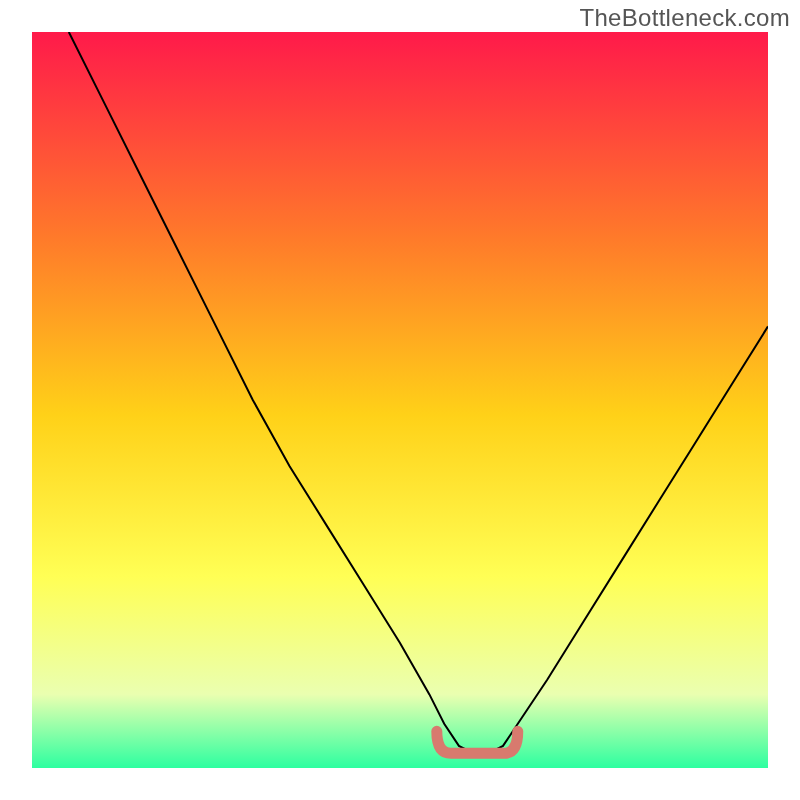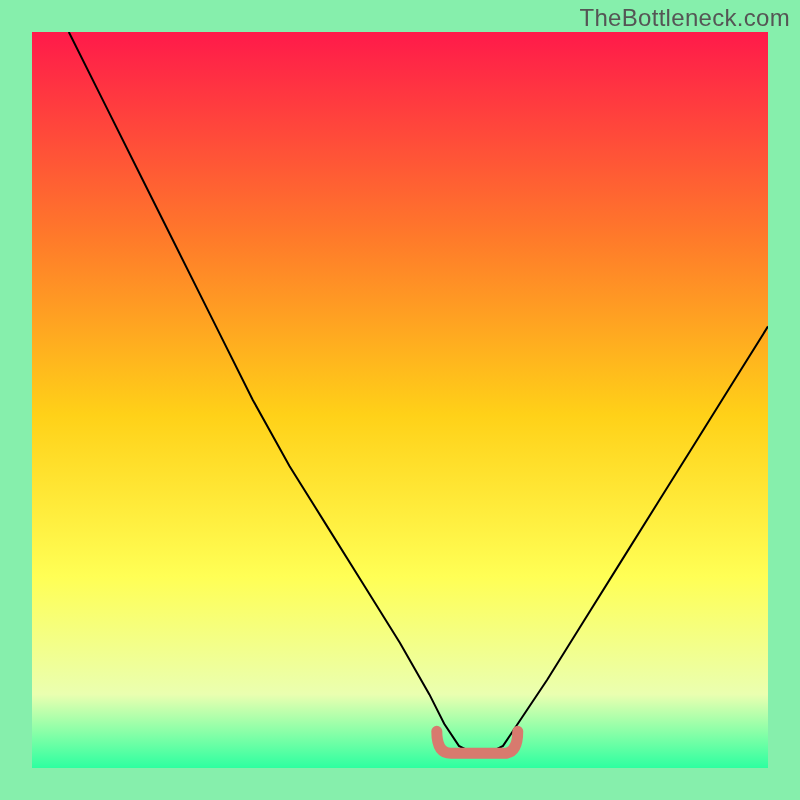"TheBottleneck.com" .frame { background: #86efac -> #ffffff }
